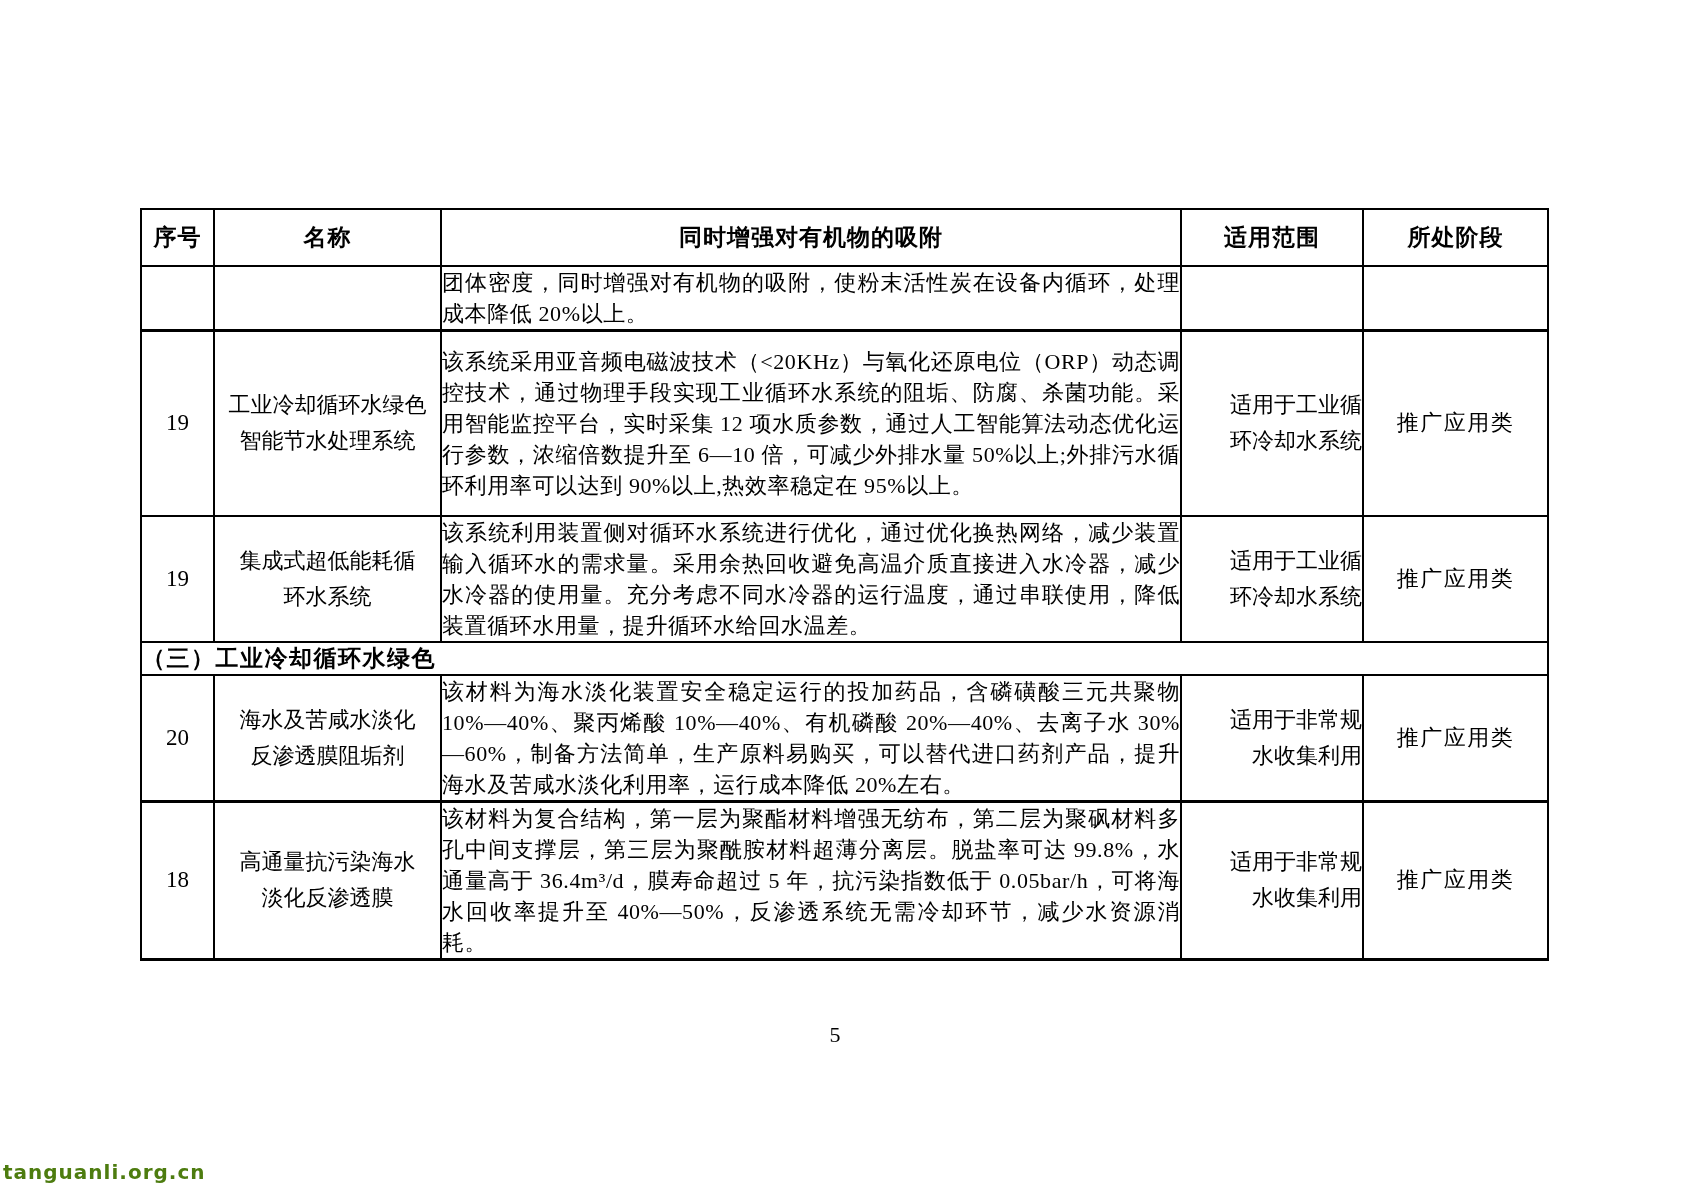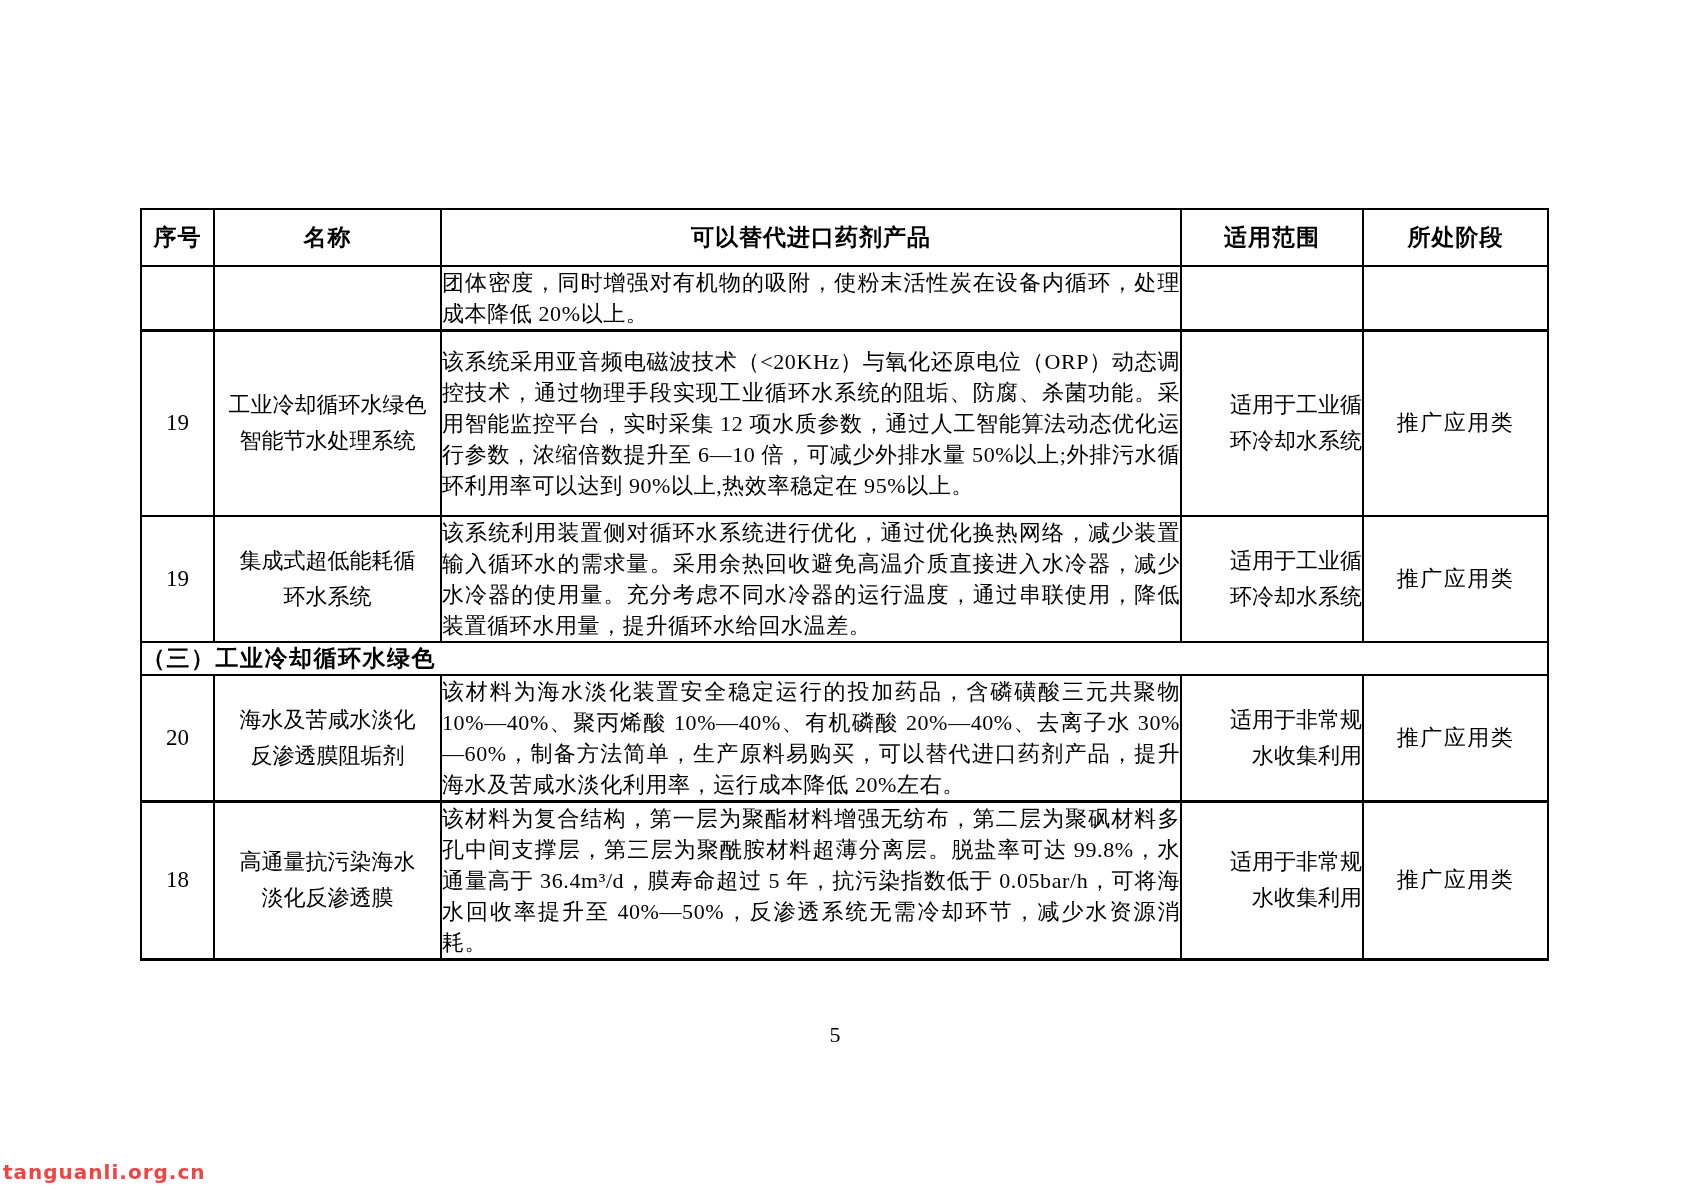"可以替代进口药剂产品" th { text: 可以替代进口药剂产品 -> 同时增强对有机物的吸附 }
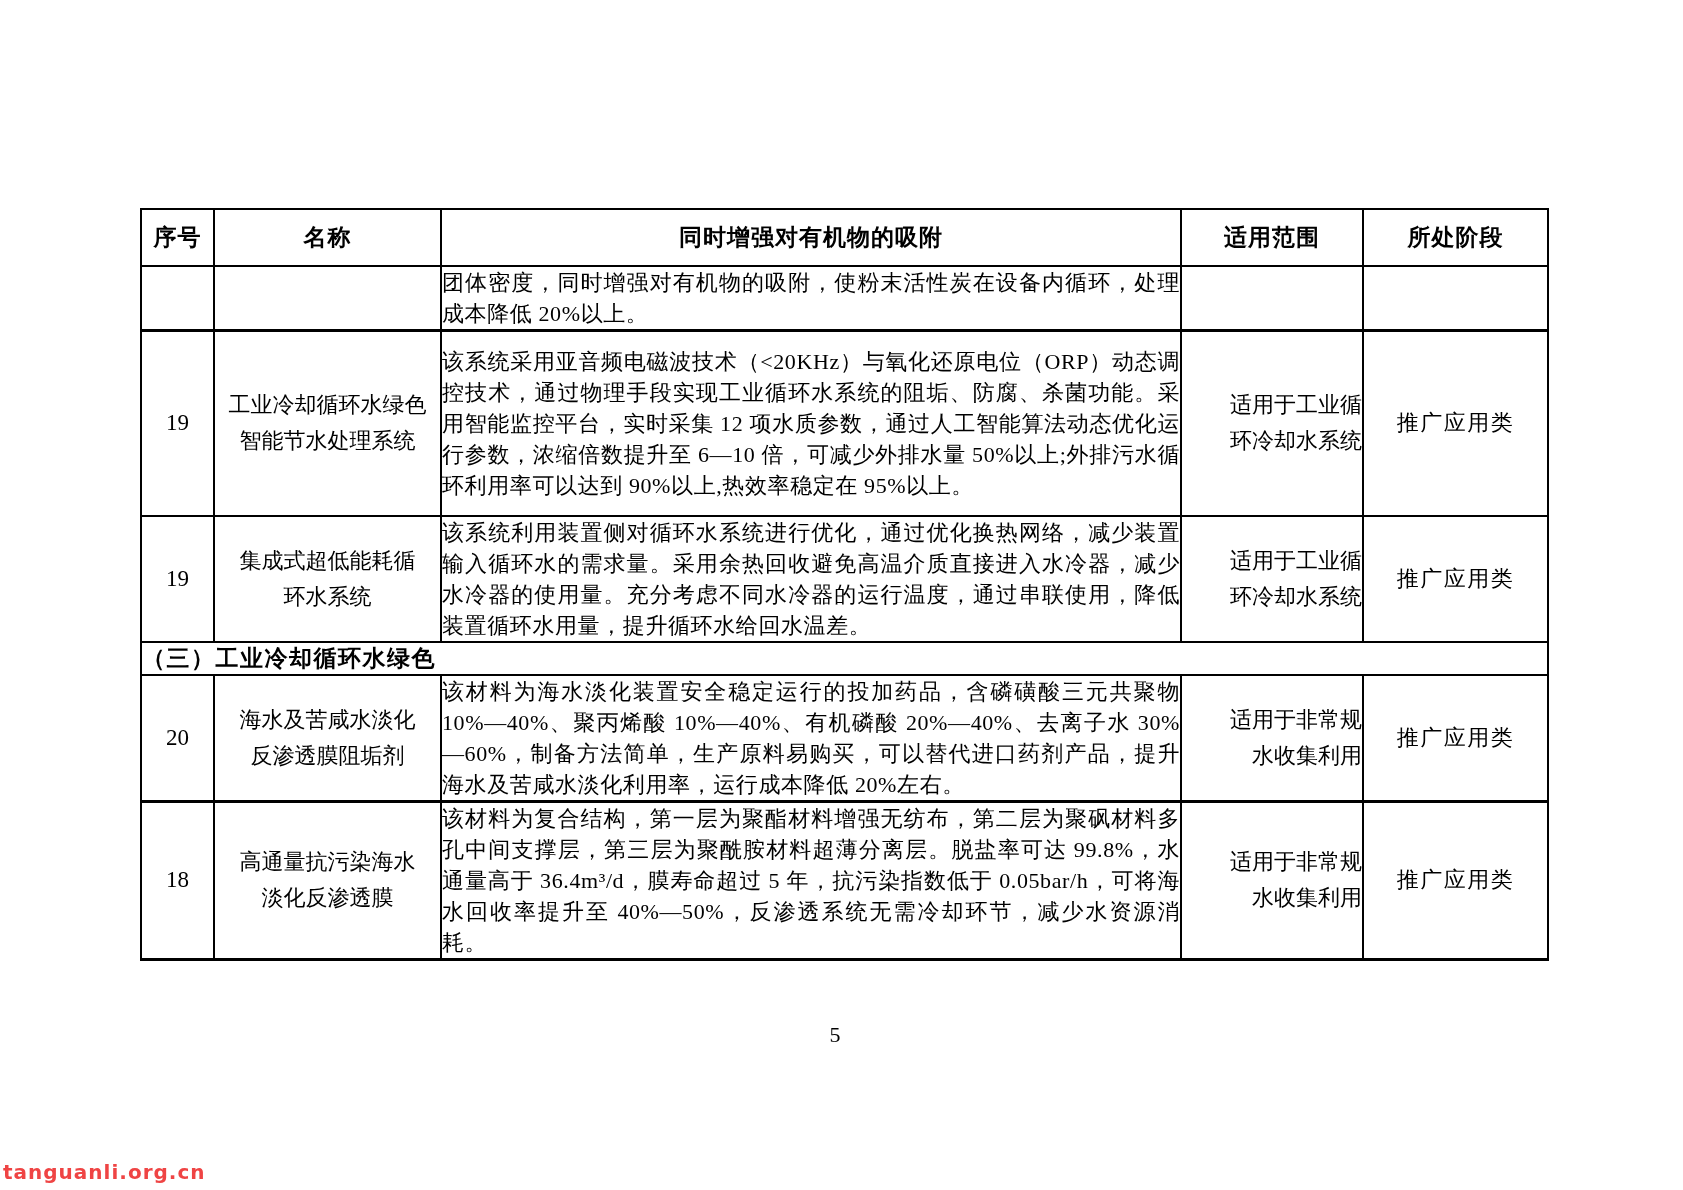"tanguanli.org.cn" .watermark { color: #ef4444 -> #4d7c0f }
